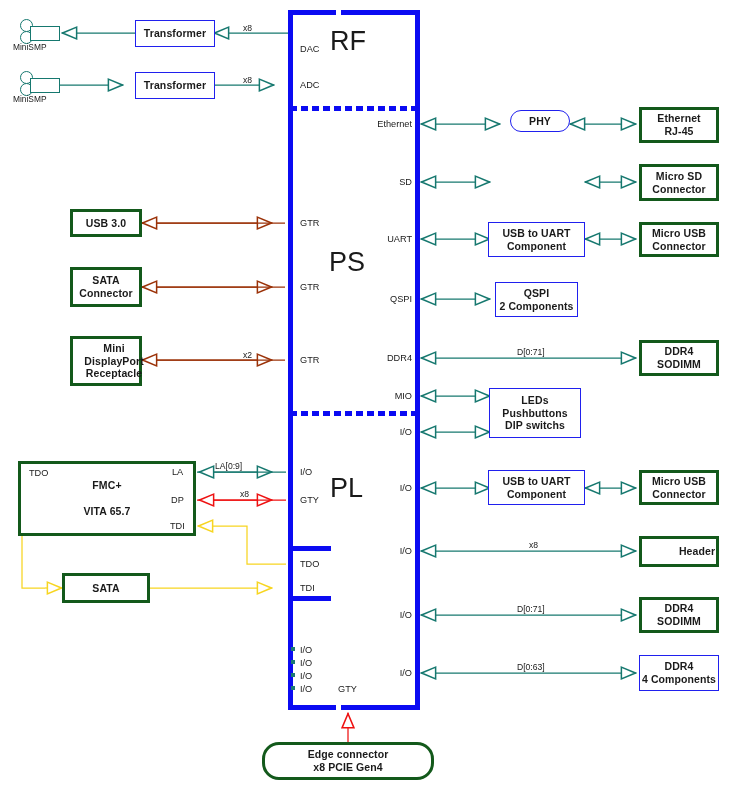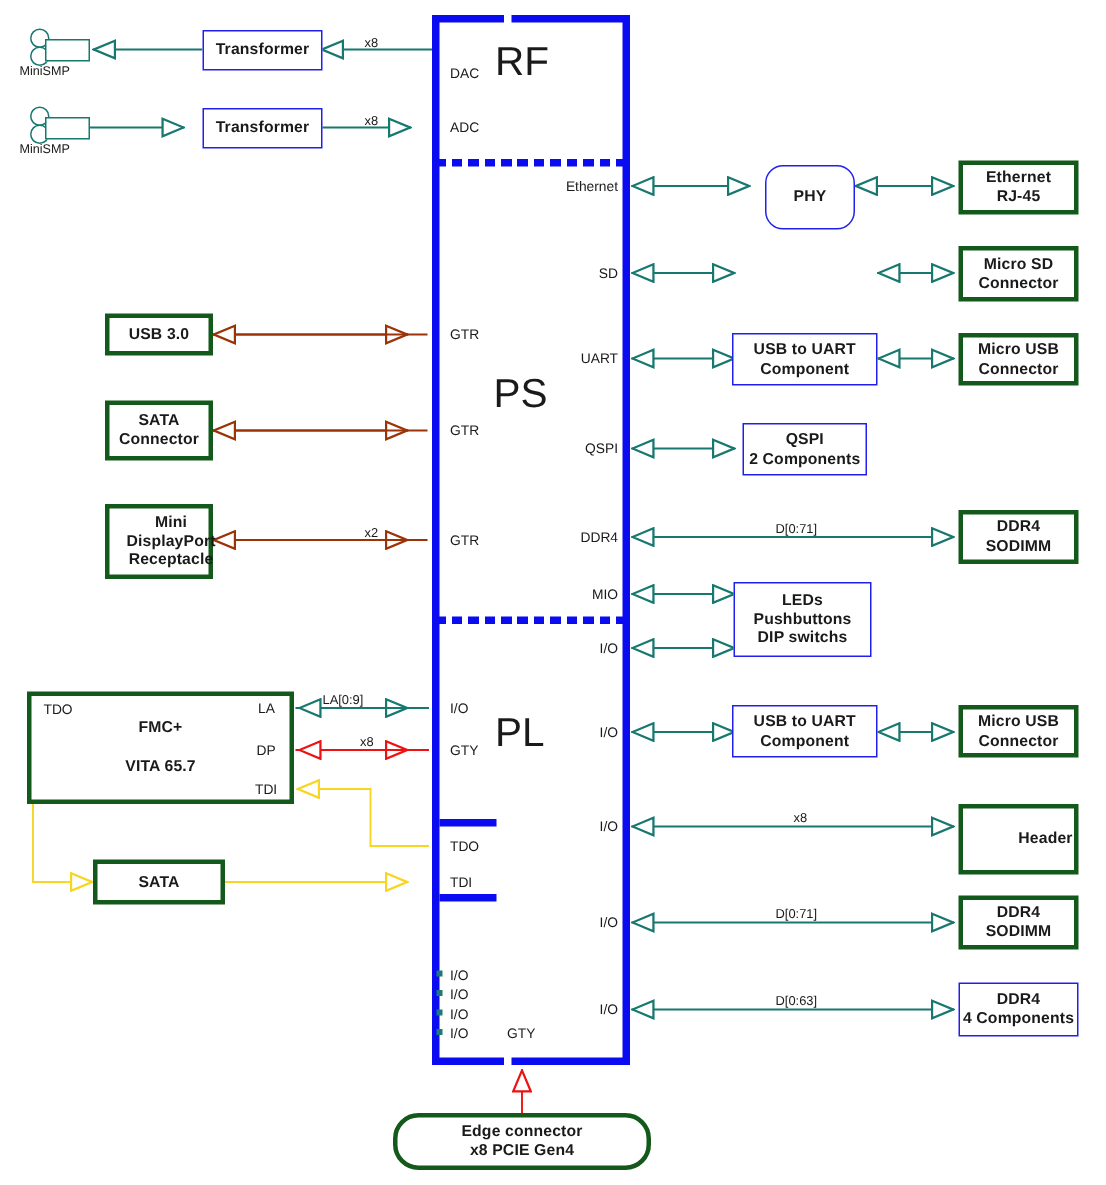"PHY" div.box { height: 43px -> 22px }
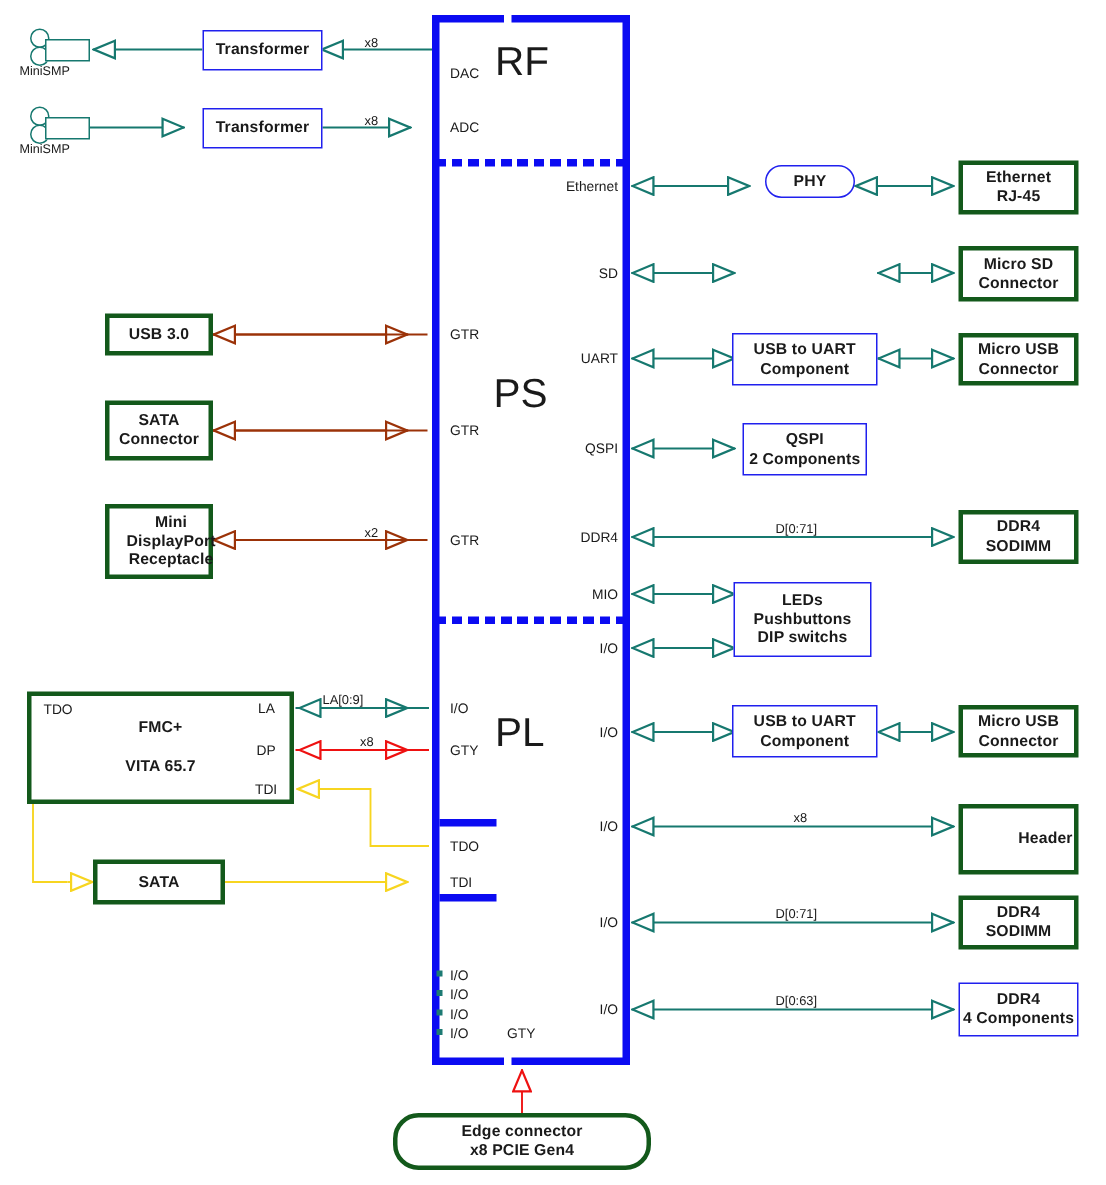"Header" div.box { height: 47px -> 31px }
